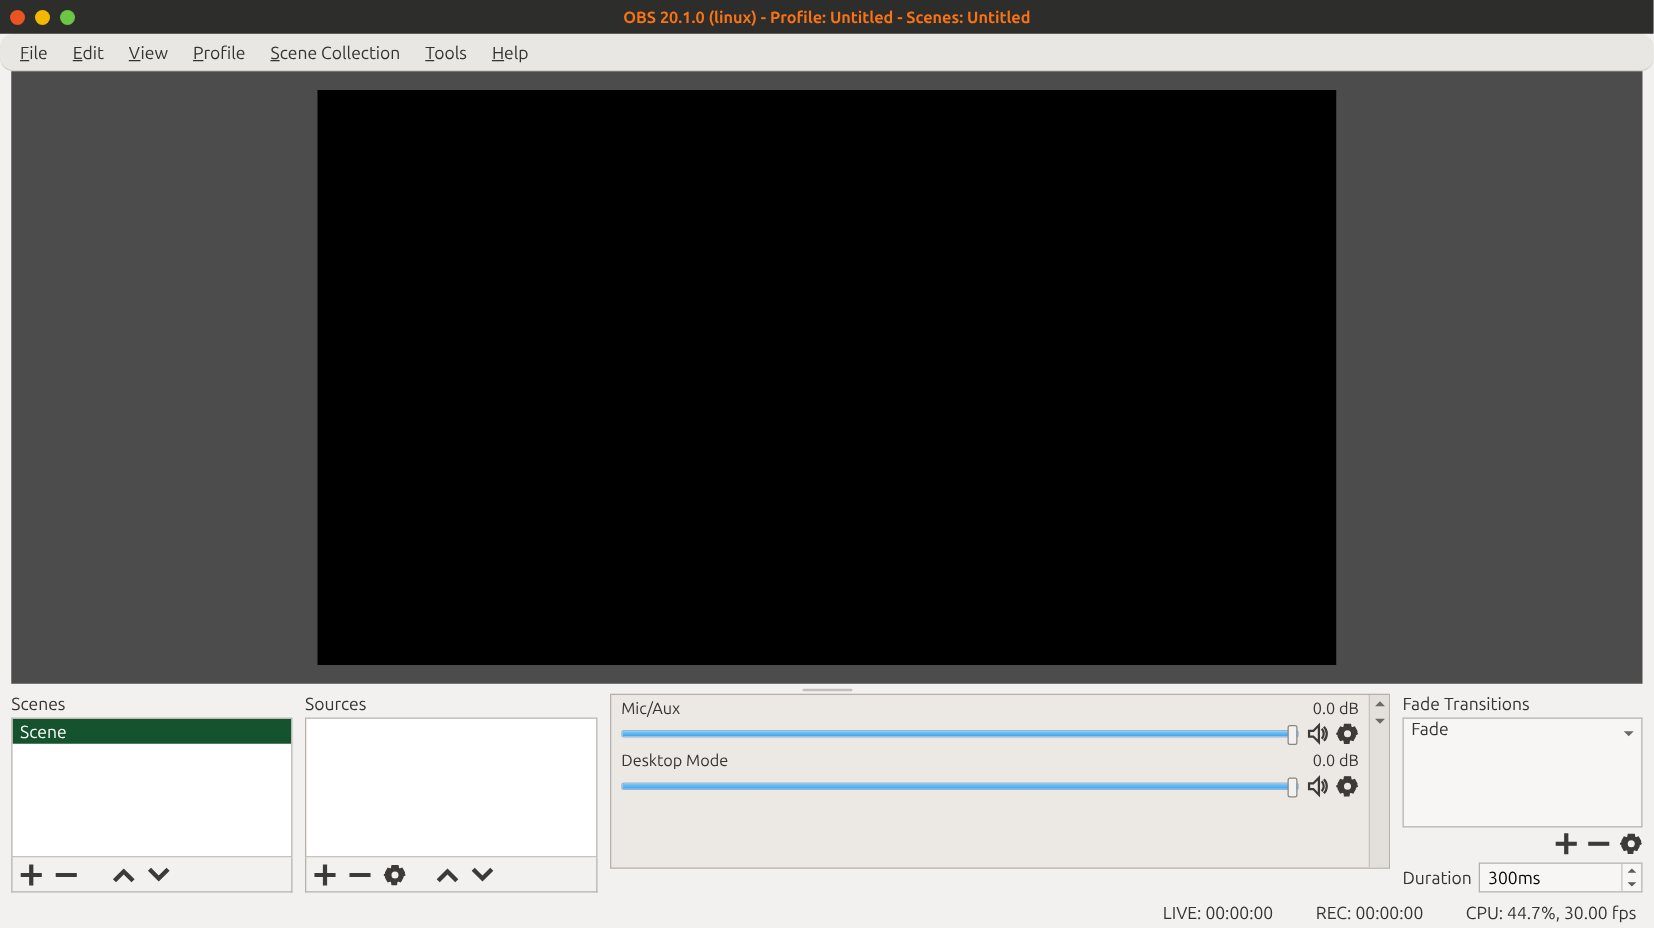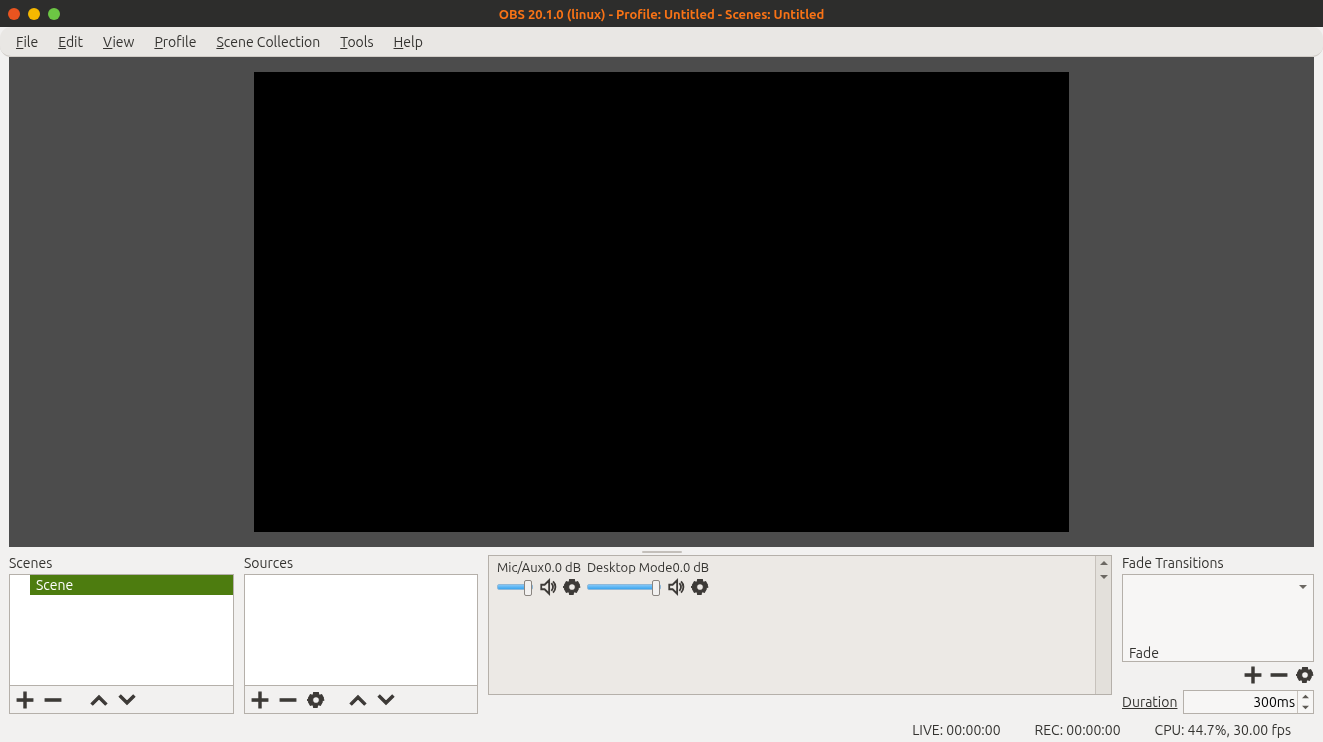"Mic/Aux" .mixer-inner { flex-direction: row -> column }
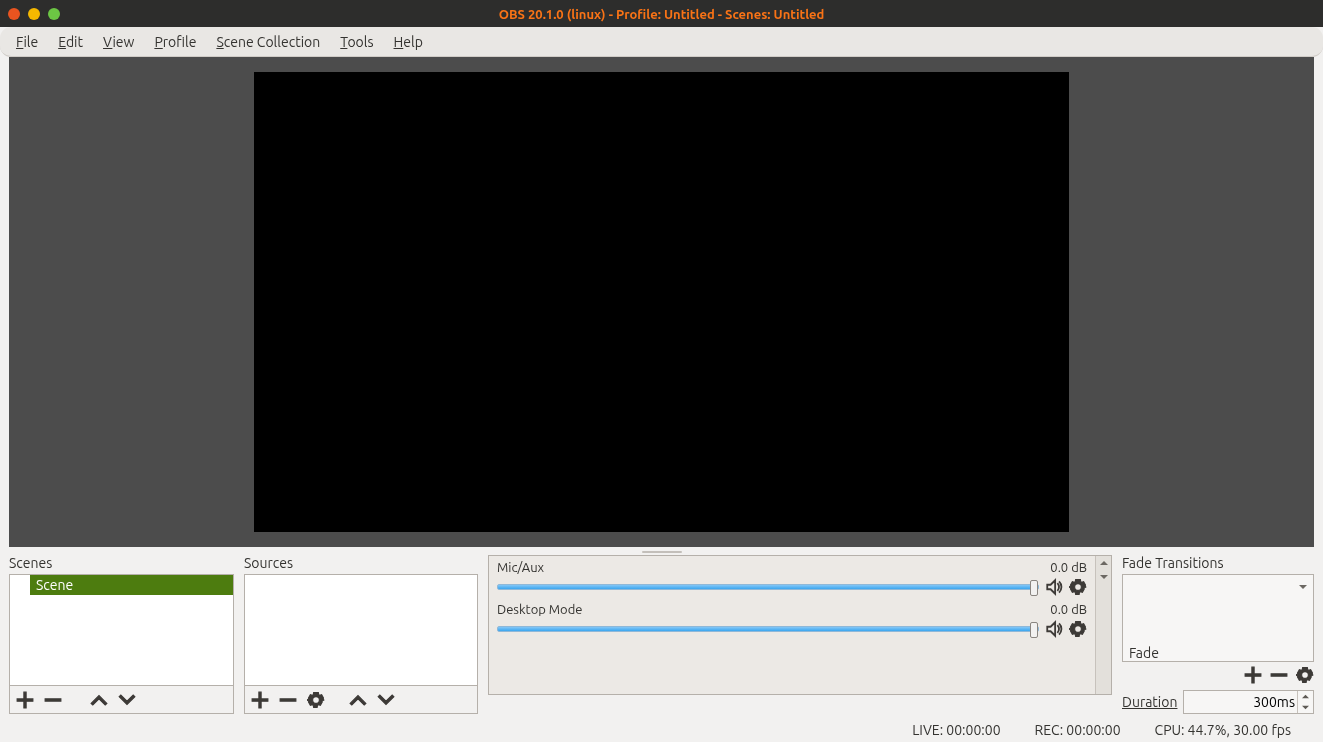"Scene" .listbox .row.sel { background: #4d7c0f -> #14532d; margin-left: 20px -> none }
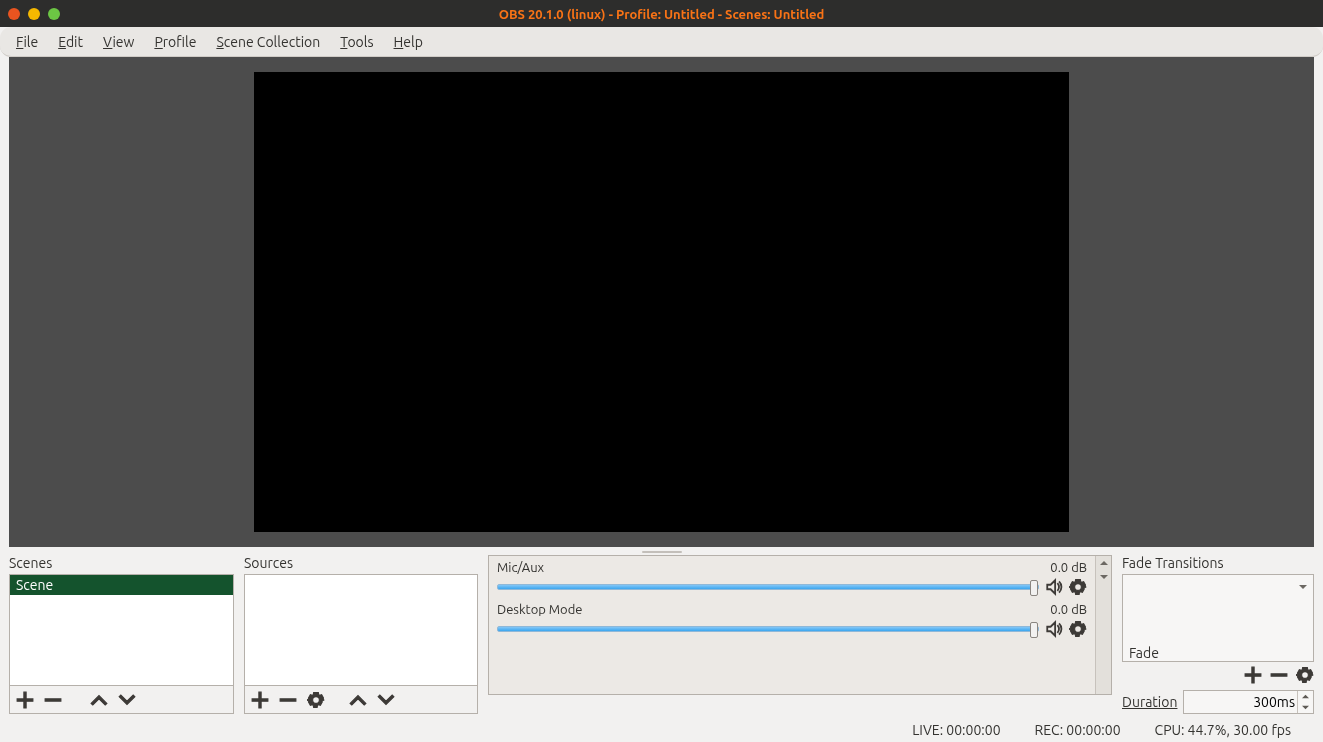"Fade" .combo { align-items: flex-end -> flex-start }
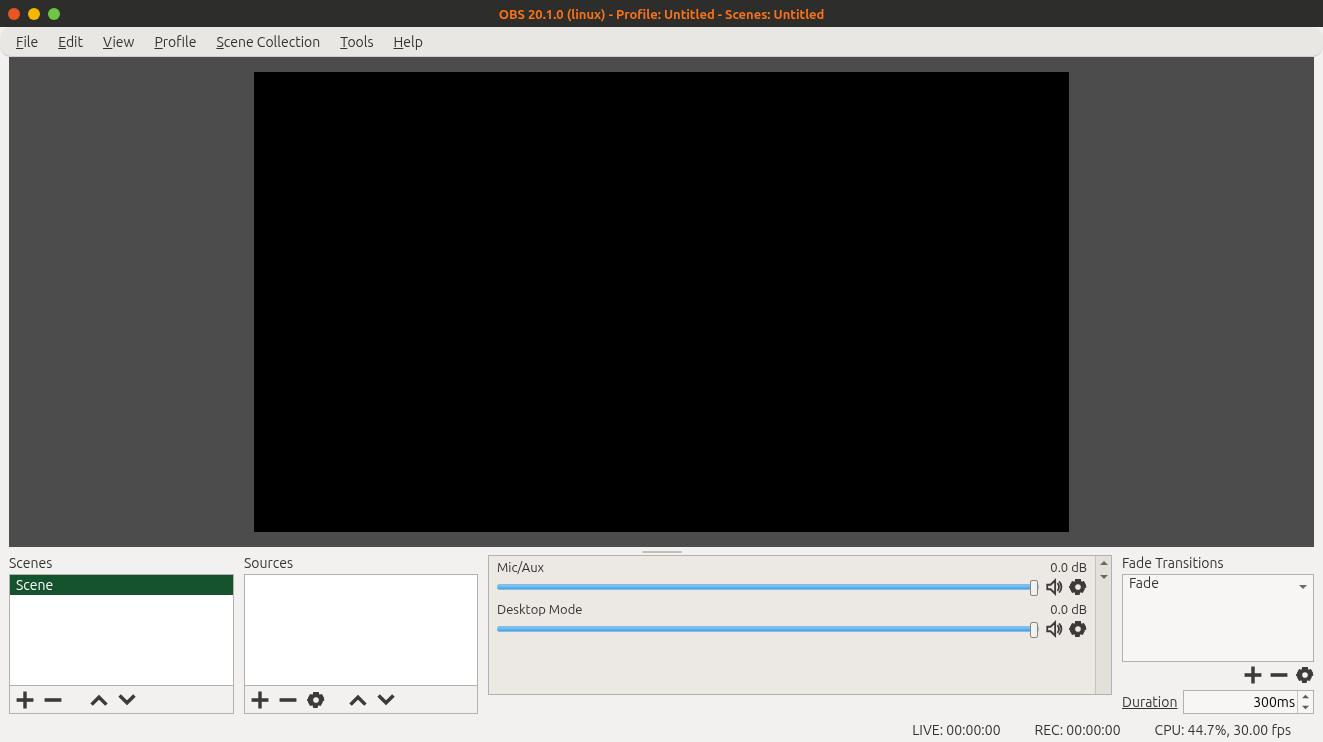"Duration" .field-row { text-decoration: underline -> none }
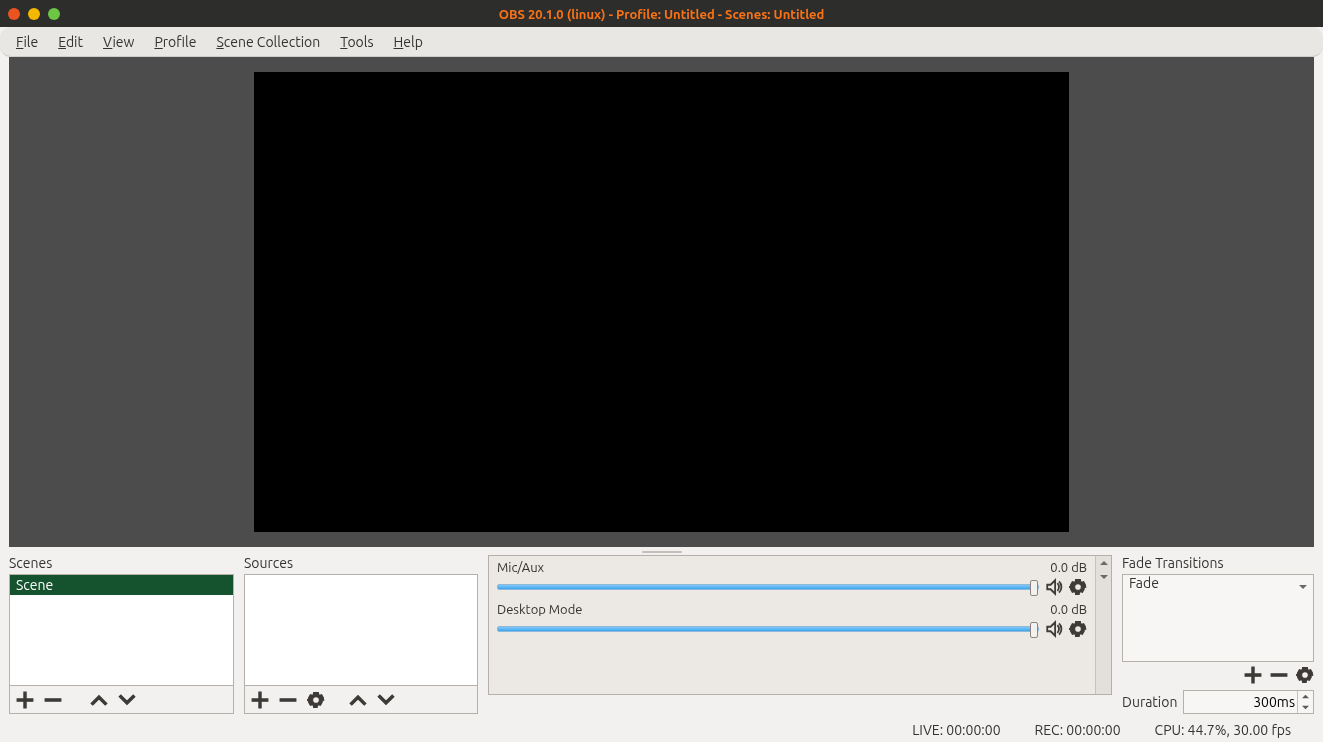"300ms" .spin { text-align: right -> none }
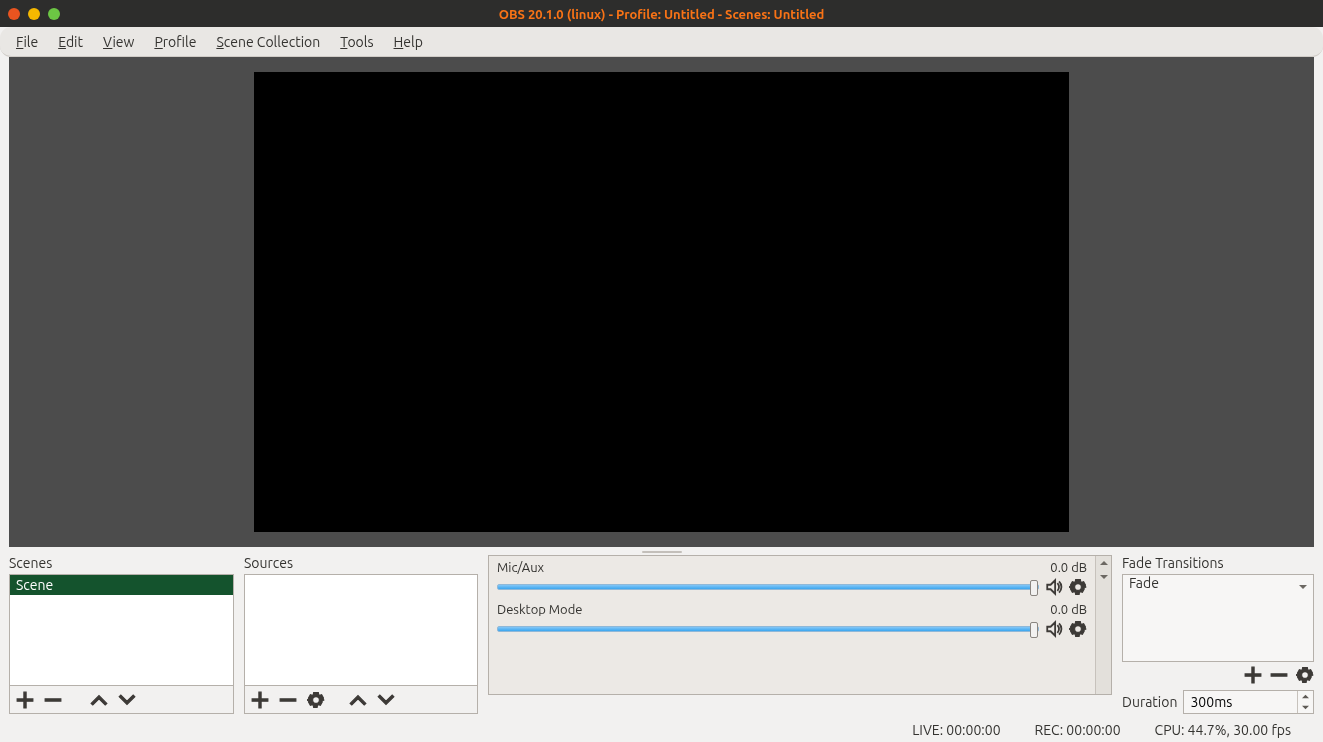"LIVE: 00:00:00" .statusbar { padding: 0 32px -> 0 14px }
